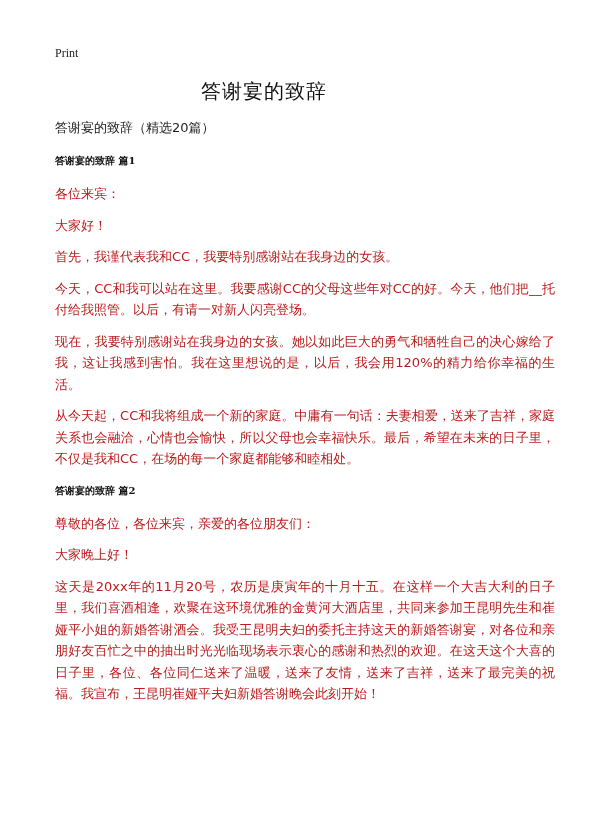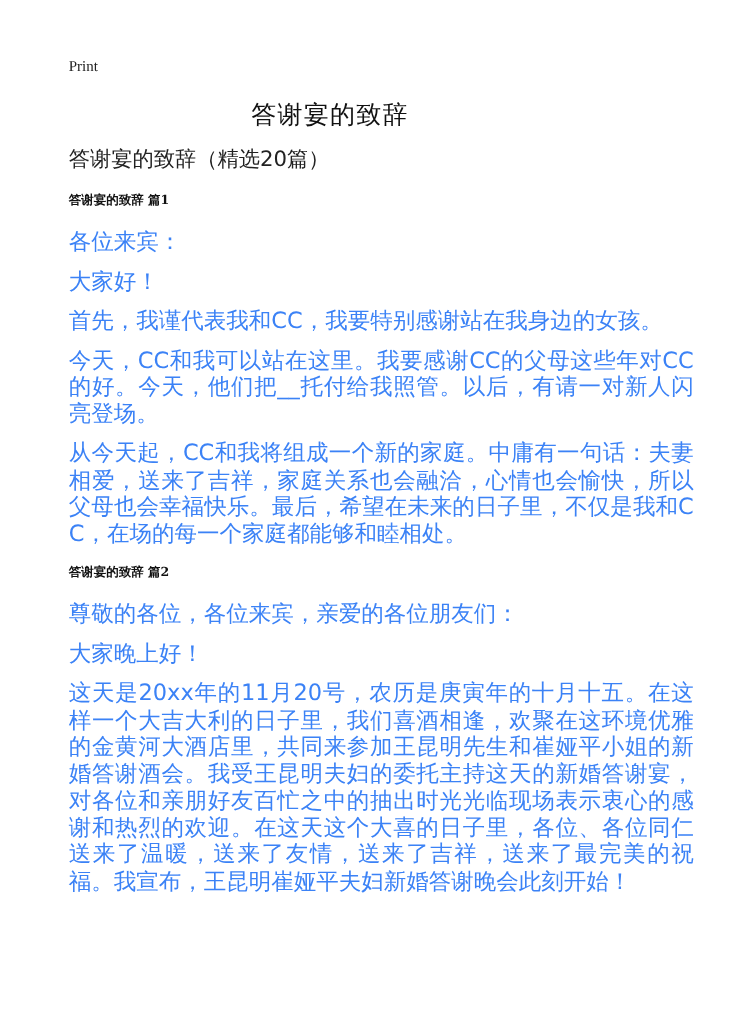"答谢宴的致辞（精选20篇）" .subtitle { font-size: 17px -> 13px }
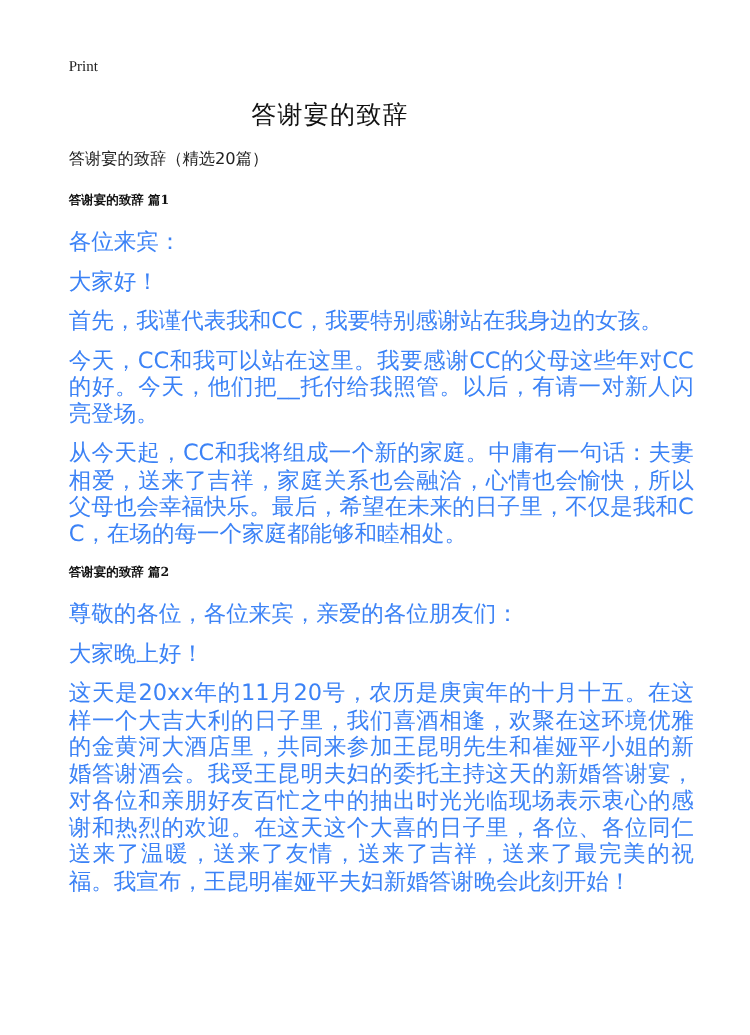"各位来宾：" p.para { color: #3b82f6 -> #b91c1c; font-size: 18px -> 13px }
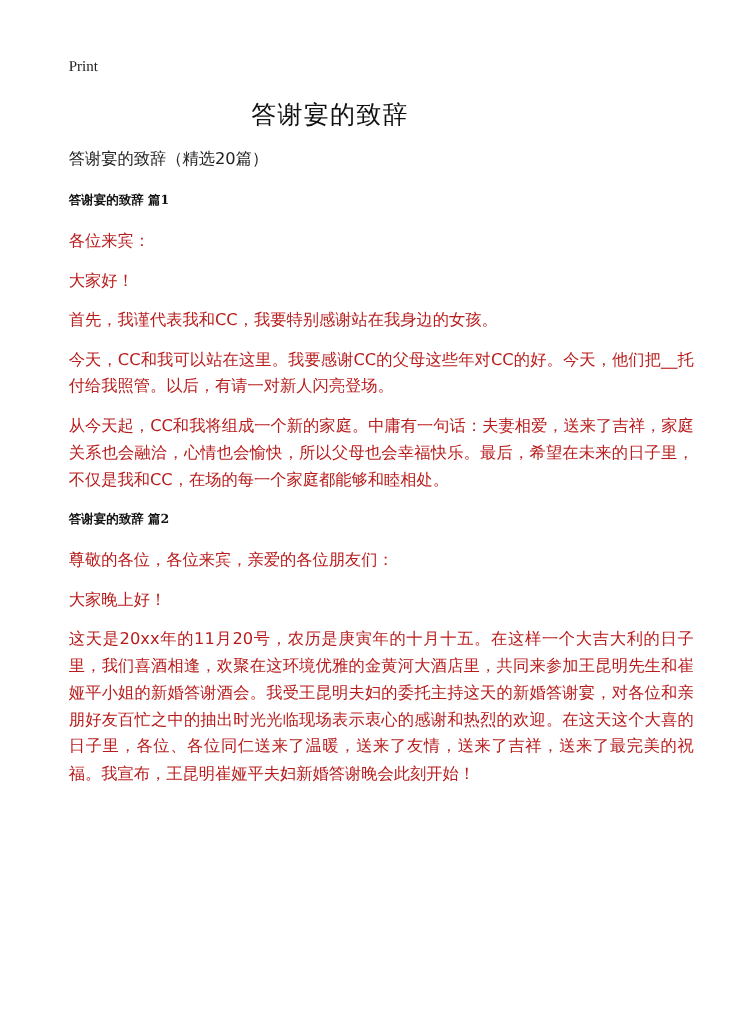"现在，我要特别感谢站在我身边的女孩。她以如此巨大的勇气和牺牲自己的决心嫁给了我，" p.para { html: none -> <p>现在，我要特别感谢站在我身边的女孩。她以如此巨大的勇气和牺牲自己的决心嫁给了我，这让我感到害怕。我在这里想说的是，以后，我会用120%的精力给你幸福的生活。</p> }
